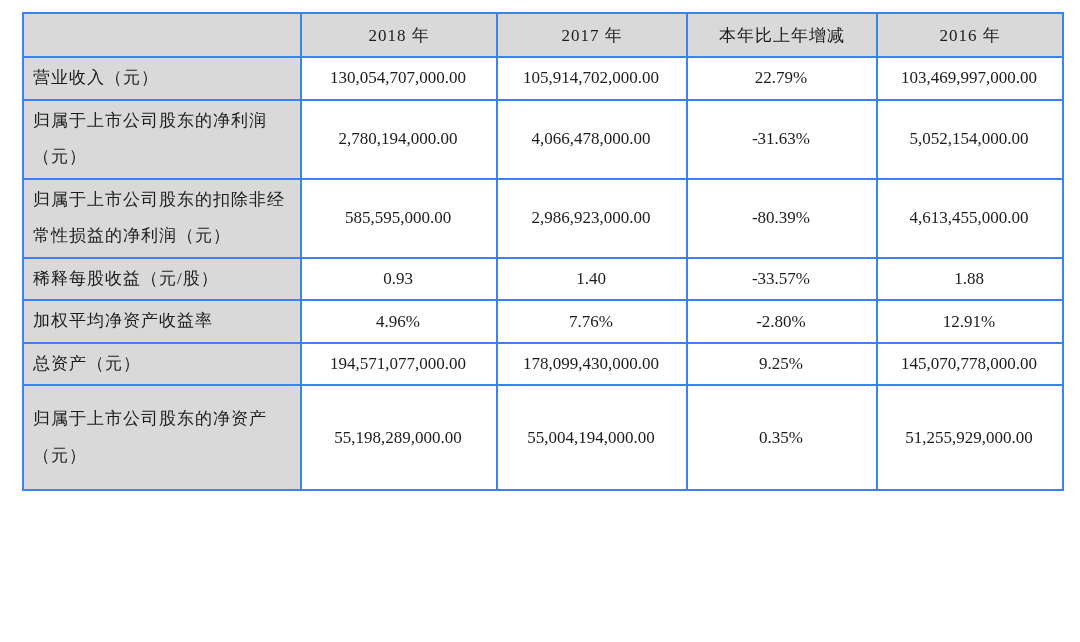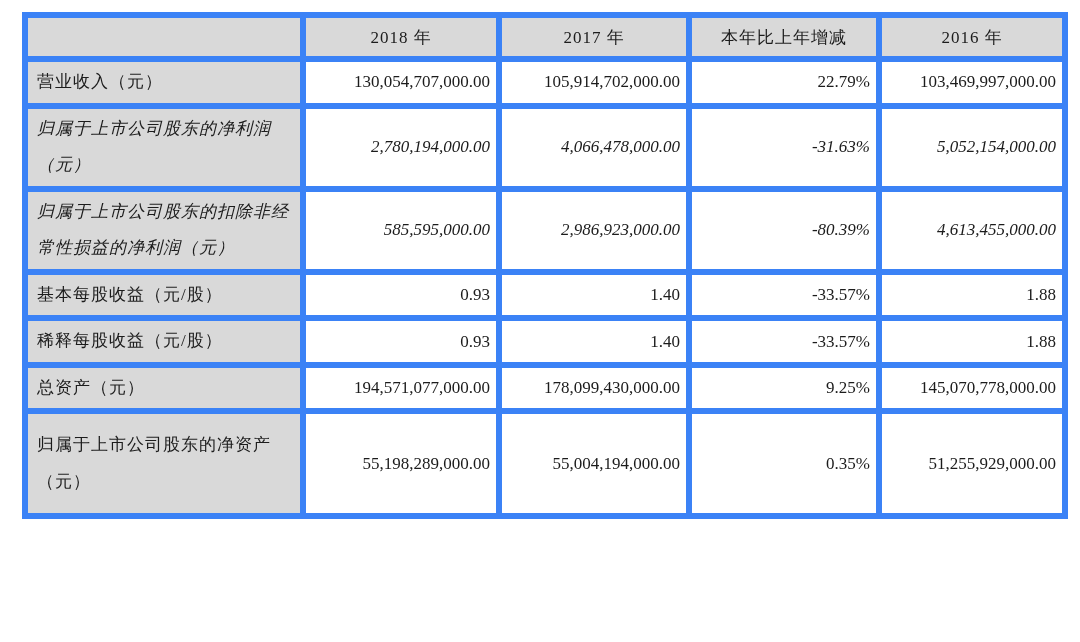"2018 年" table.fin th, table.fin td { border: 6px solid #3b82f6 -> 2px solid #3b82f6 }
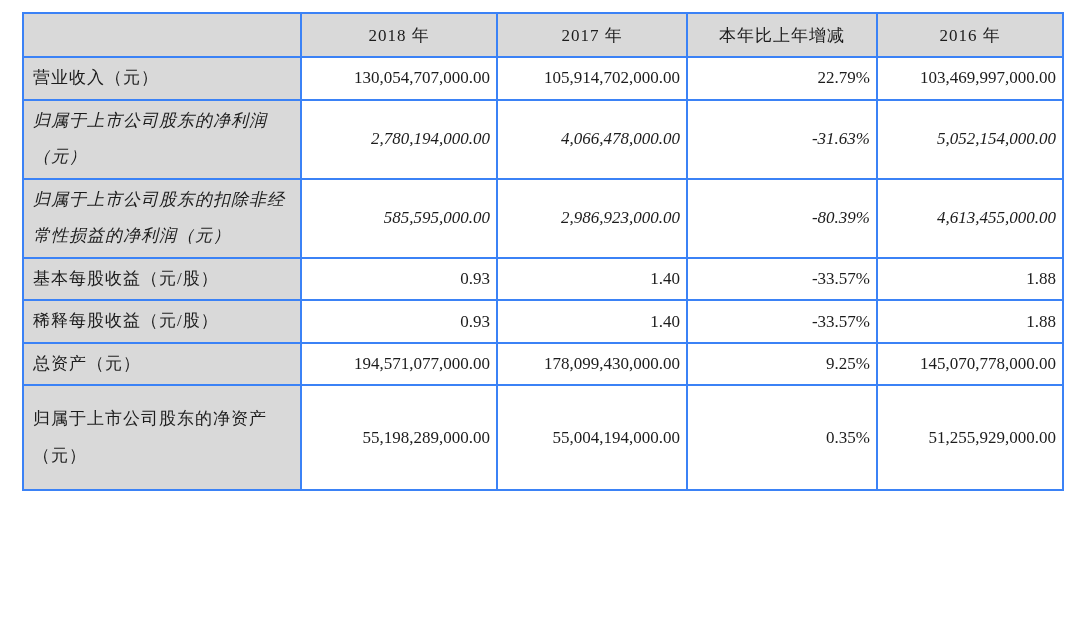"130,054,707,000.00" td.num { text-align: right -> center }
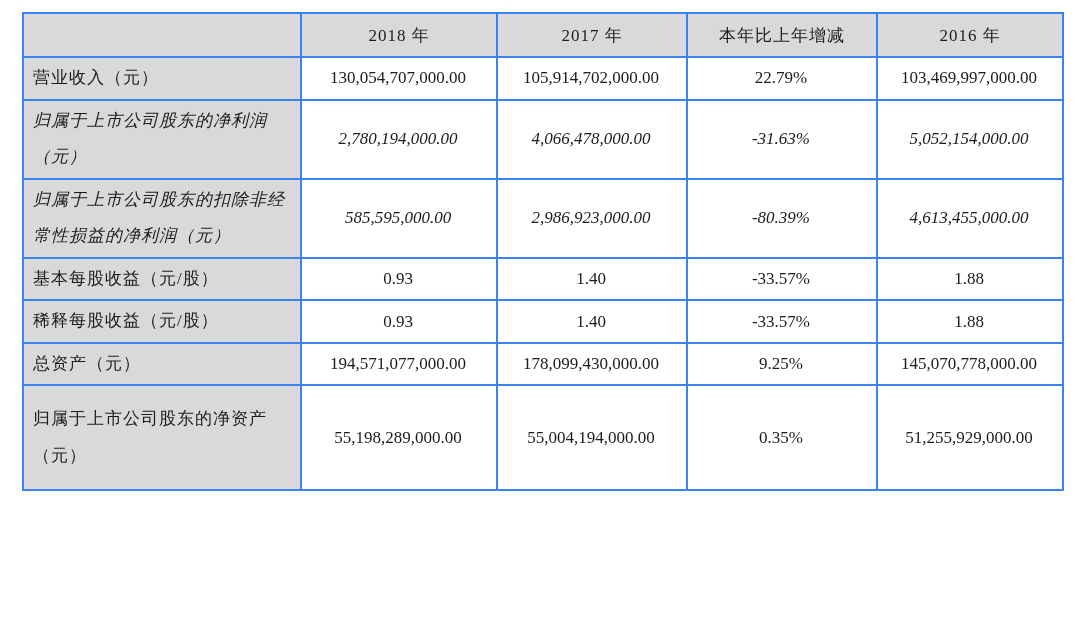"归属于上市公司股东的净利润" tr.mrow { font-style: italic -> none }
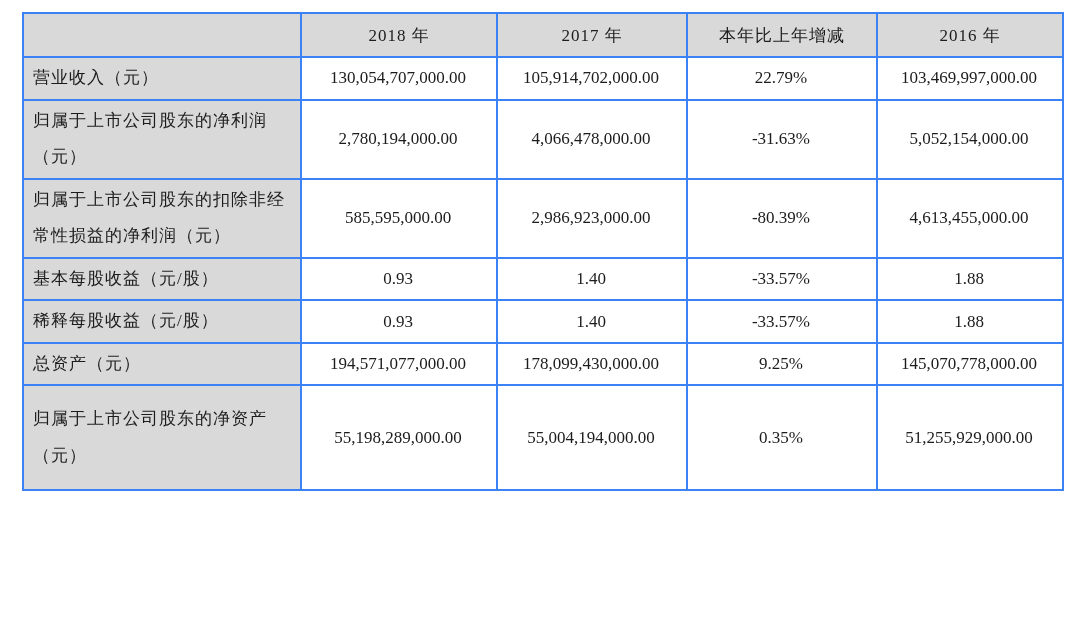"基本每股收益（元/股）" tr.srow { html: <tr> <td>基本每股收益（元/股）</td> <td>0.93</td> <td>1.40</td> <td>-33.57%</td> <td>1.88</td> </tr> -> none }
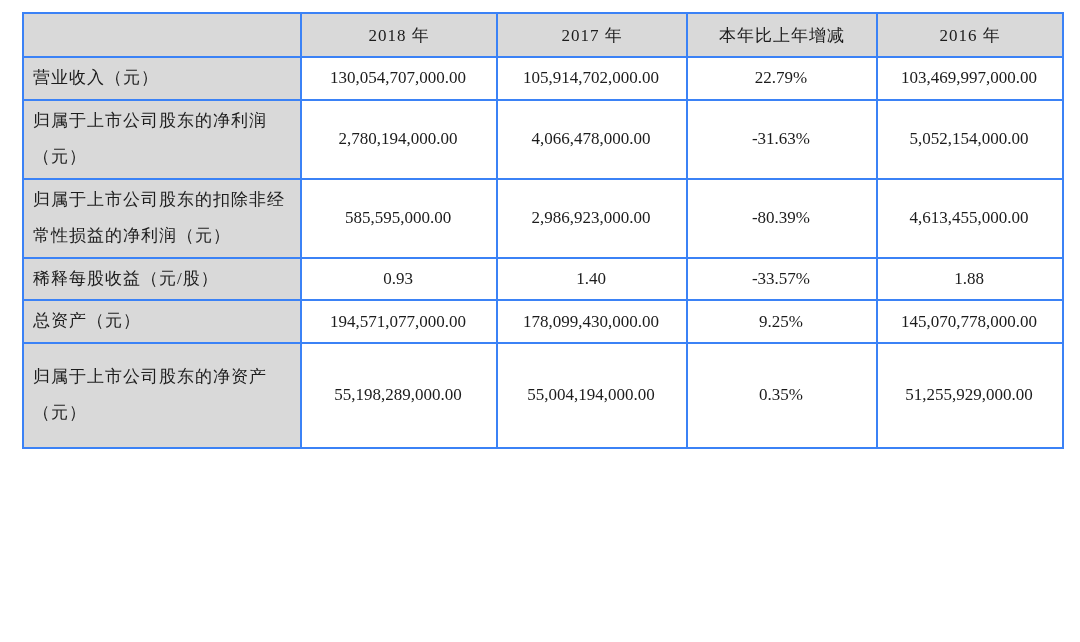"加权平均净资产收益率" tr.srow { html: none -> <tr> <td>加权平均净资产收益率</td> <td>4.96%</td> <td>7.76%</td> <td>-2.80%</td> <td>12.91%</td> </tr> }
